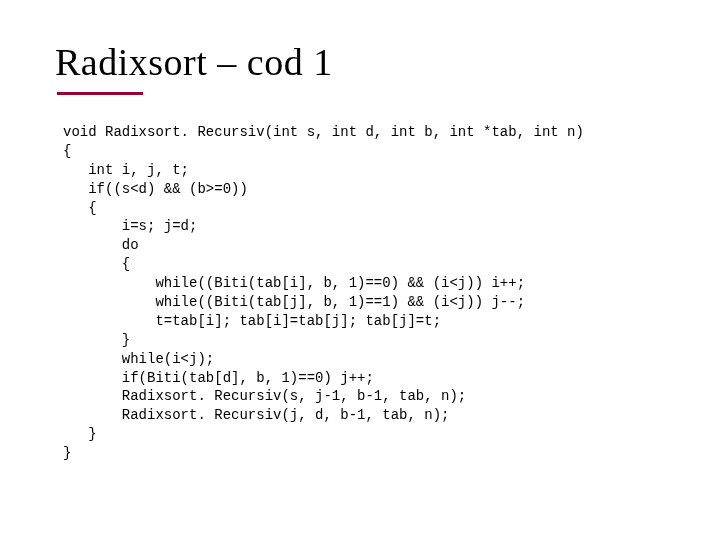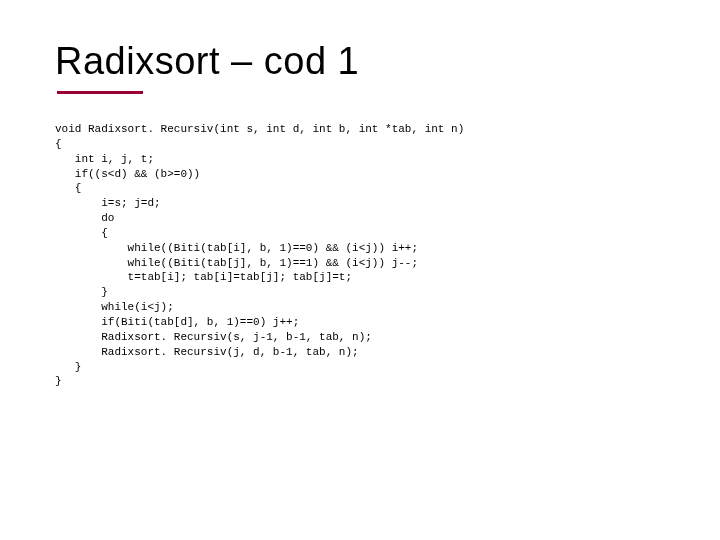"Radixsort – cod 1" .title { font-family: Liberation Sans, sans-serif -> Liberation Serif, serif }
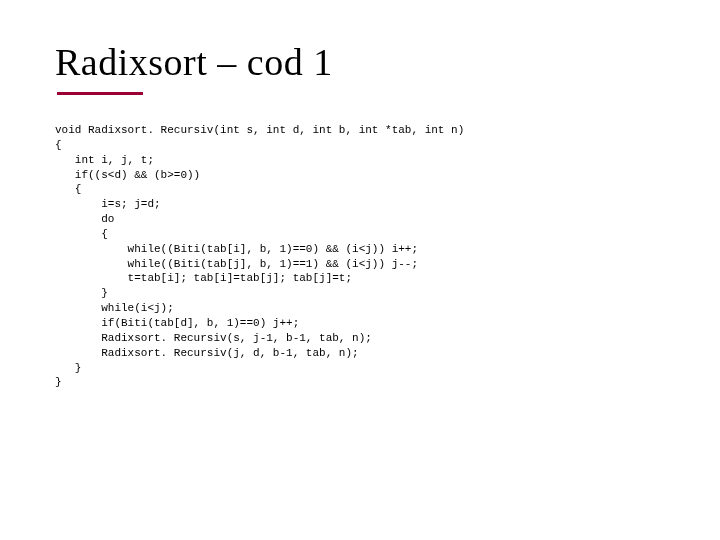"void Radixsort. Recursiv(int s, int" .code { font-size: 11px -> 14px; margin-left: none -> 8px }
